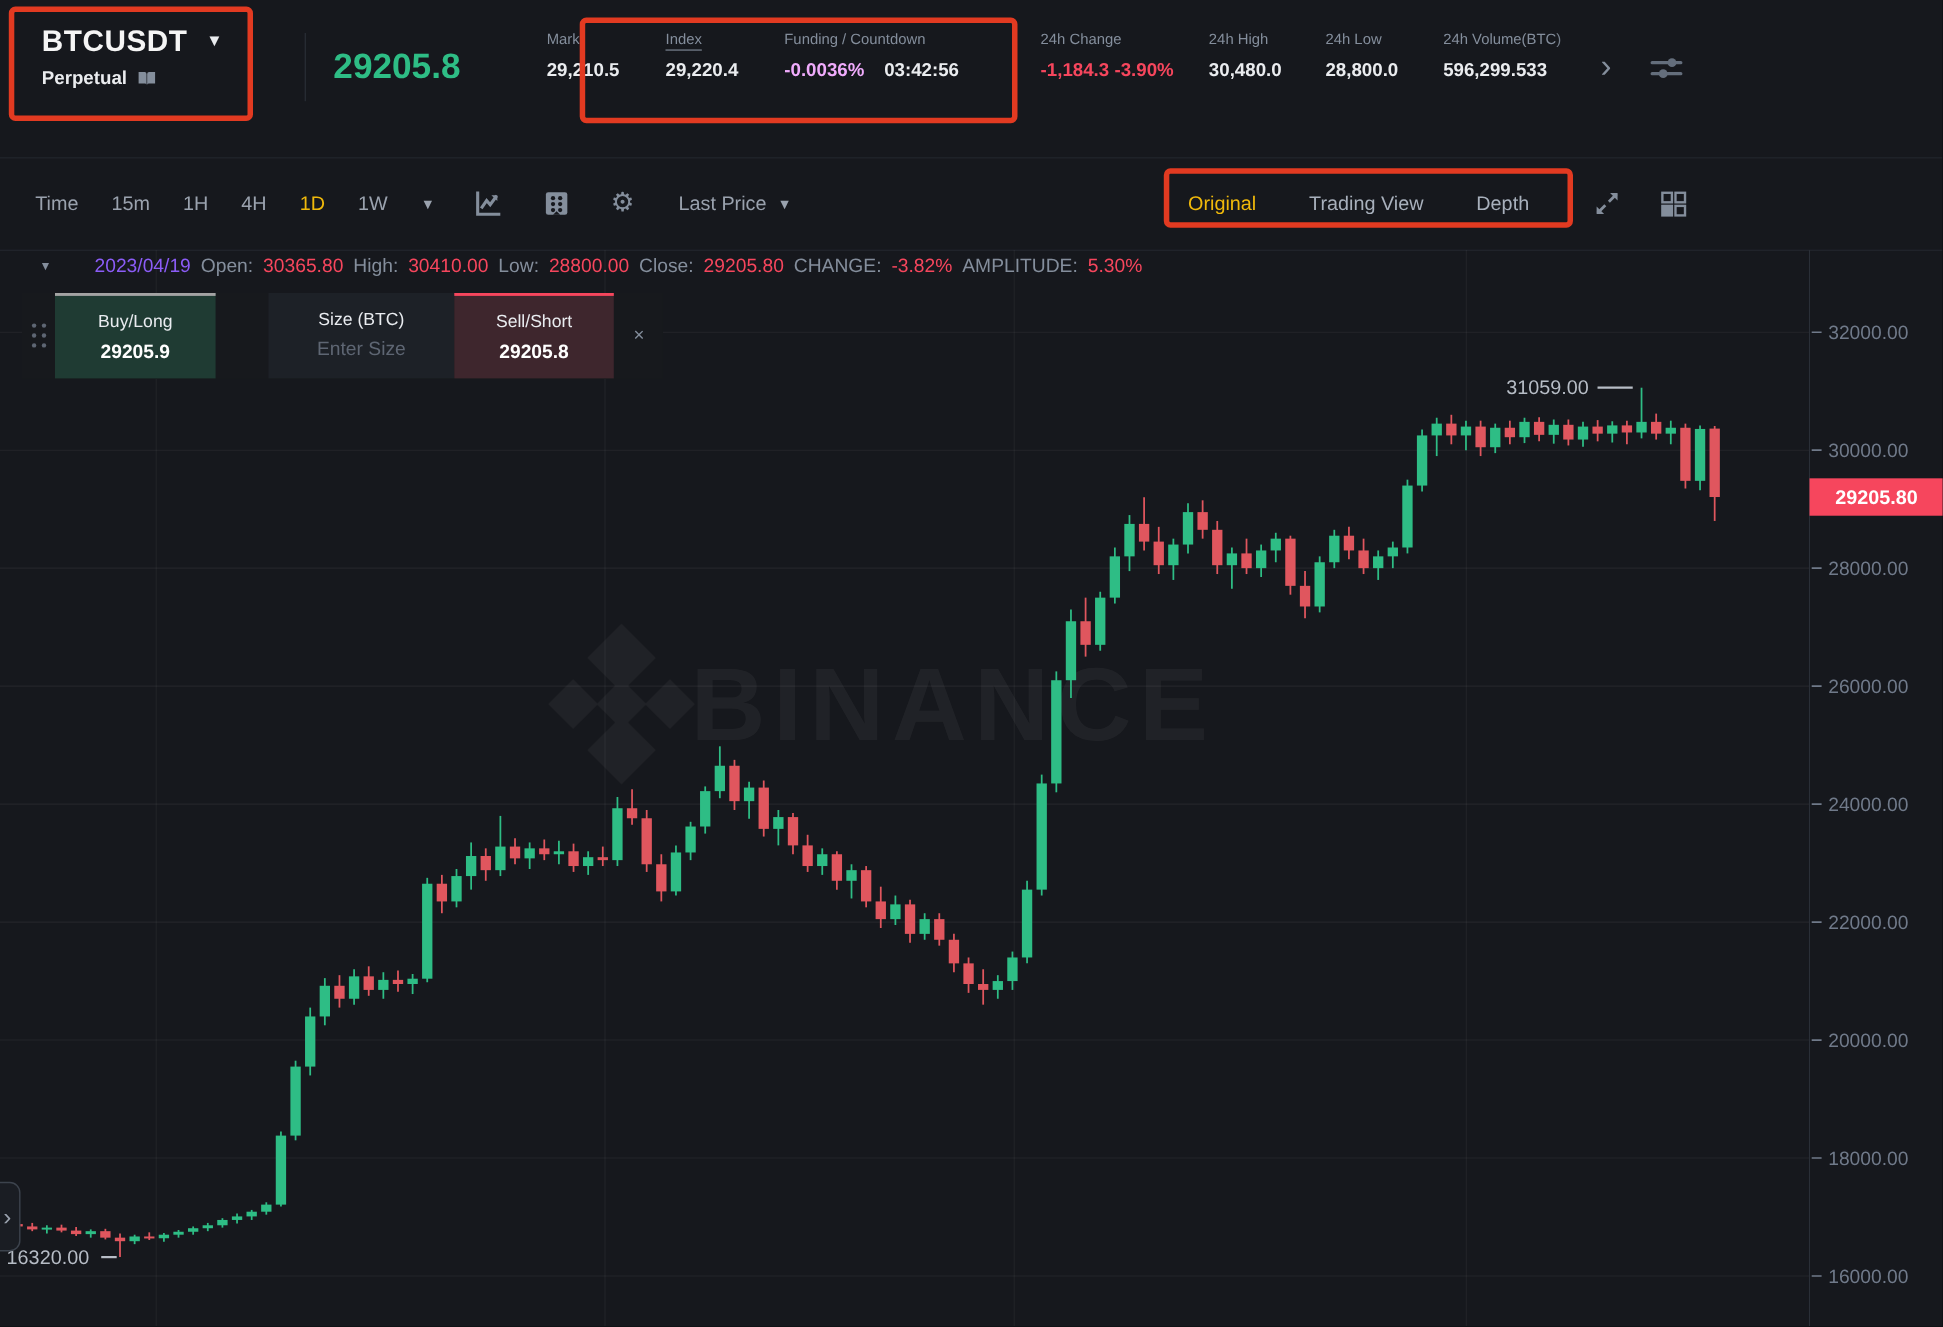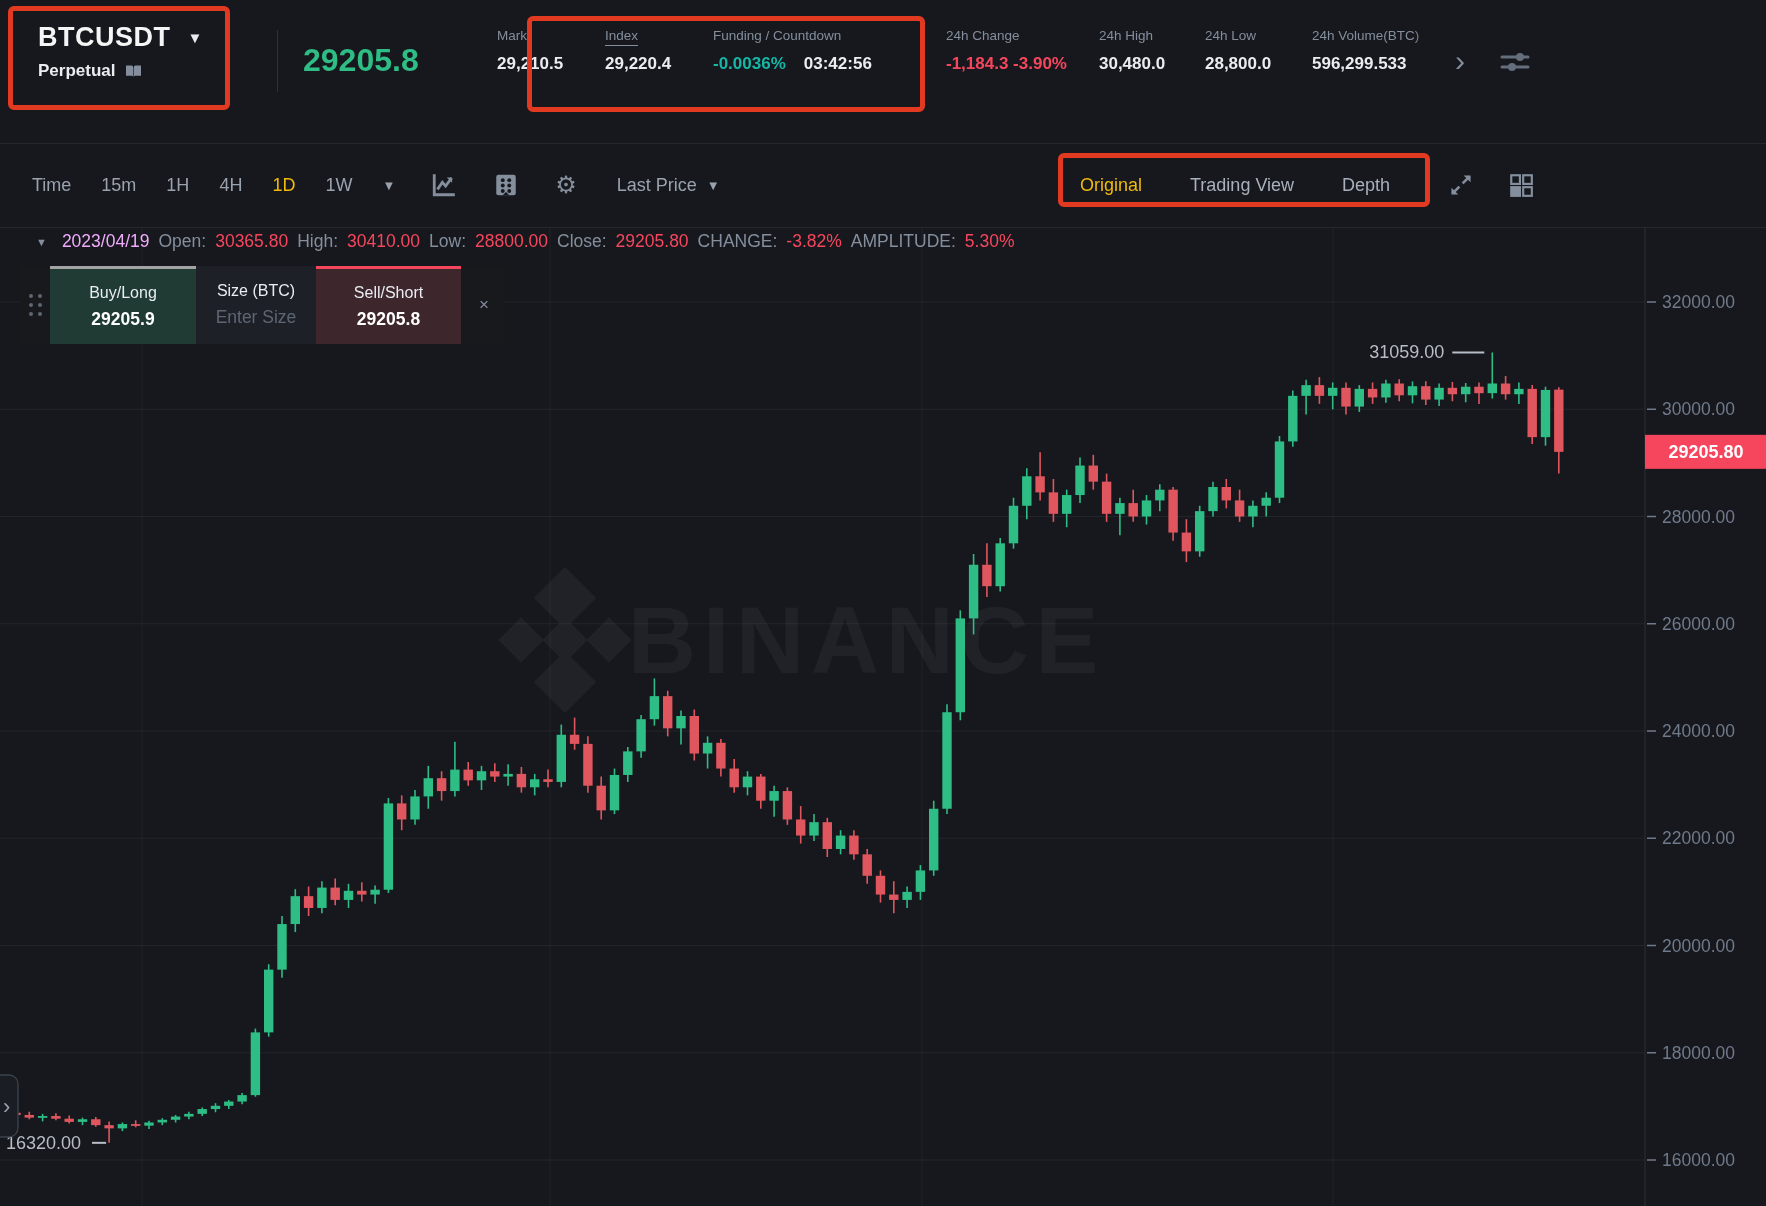"-0.0036%" .stat-value .orange { color: #14b8a6 -> #f0abfc }
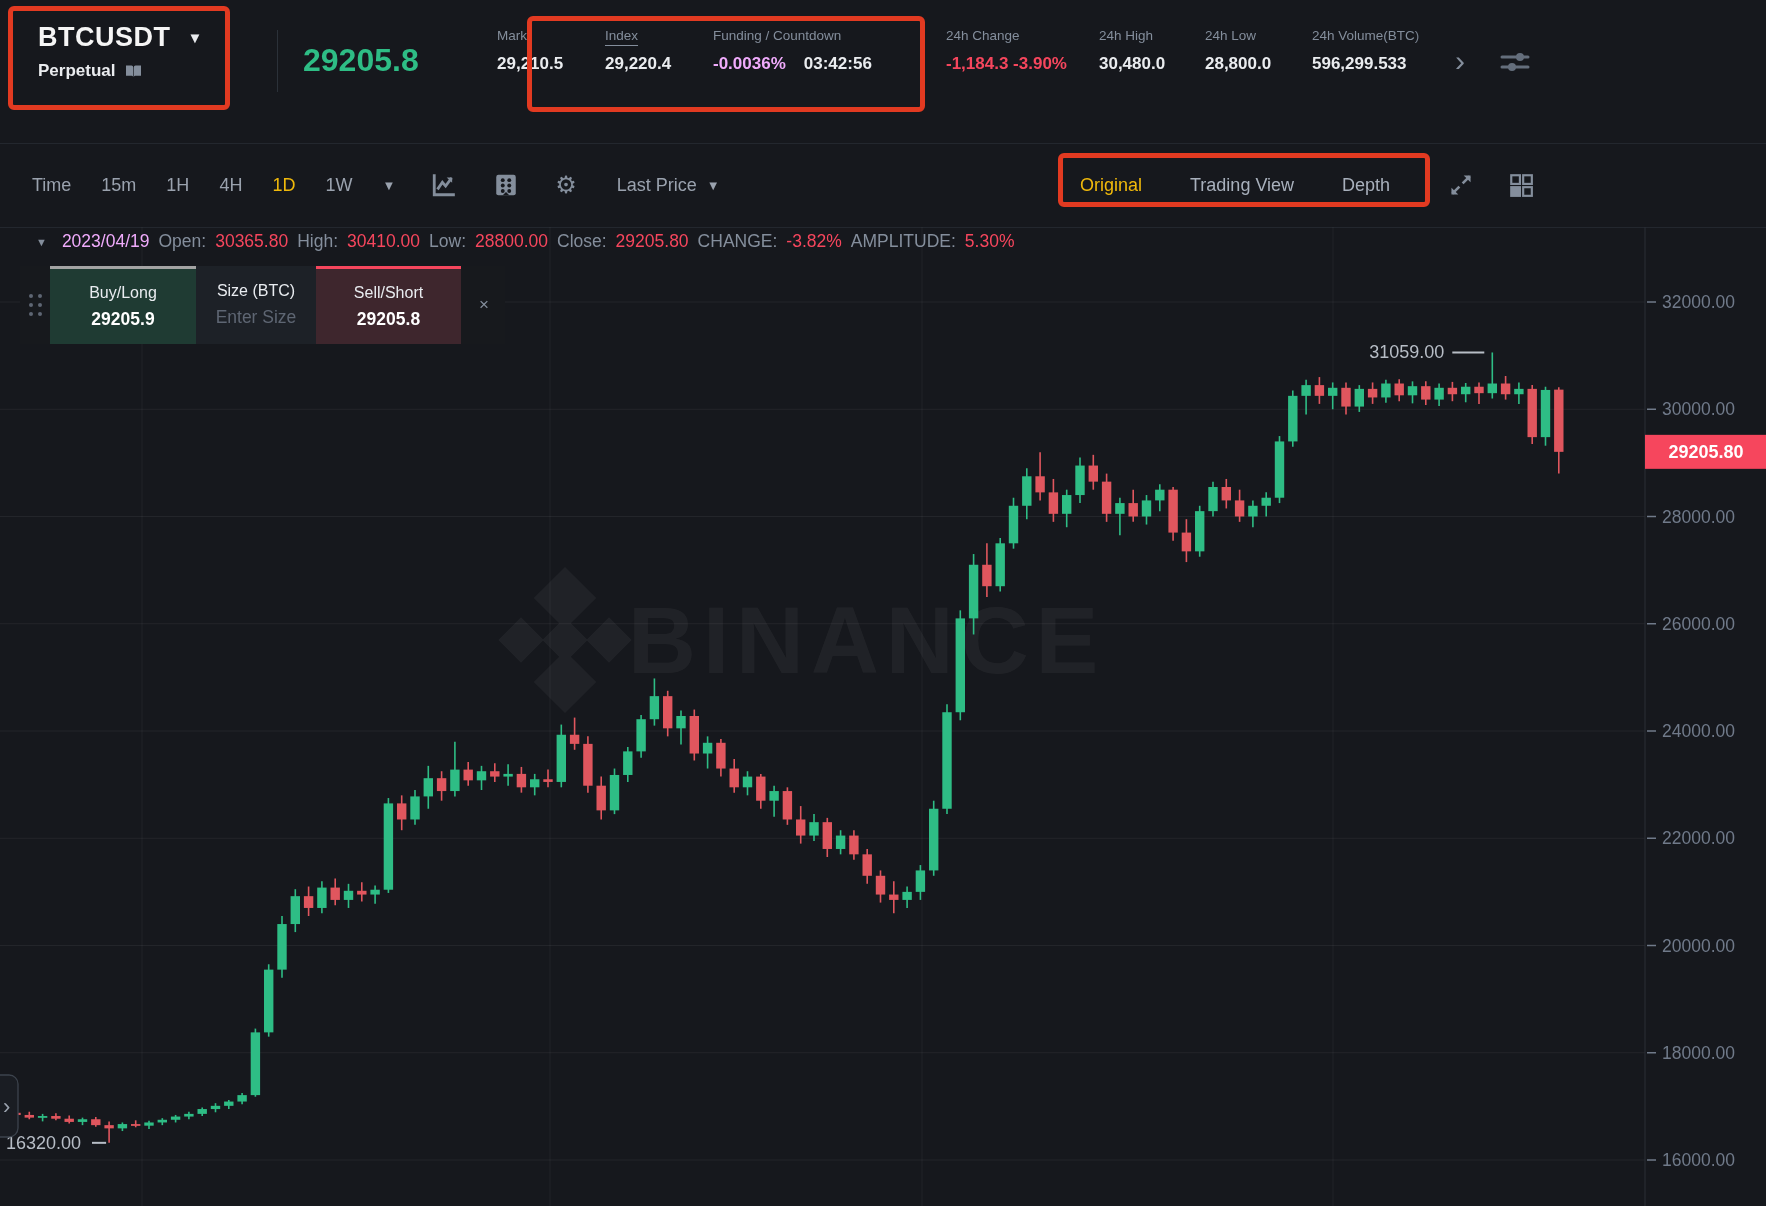"2023/04/19" .ohlc-date { color: #f0abfc -> #8b5cf6; margin-left: none -> 24px }
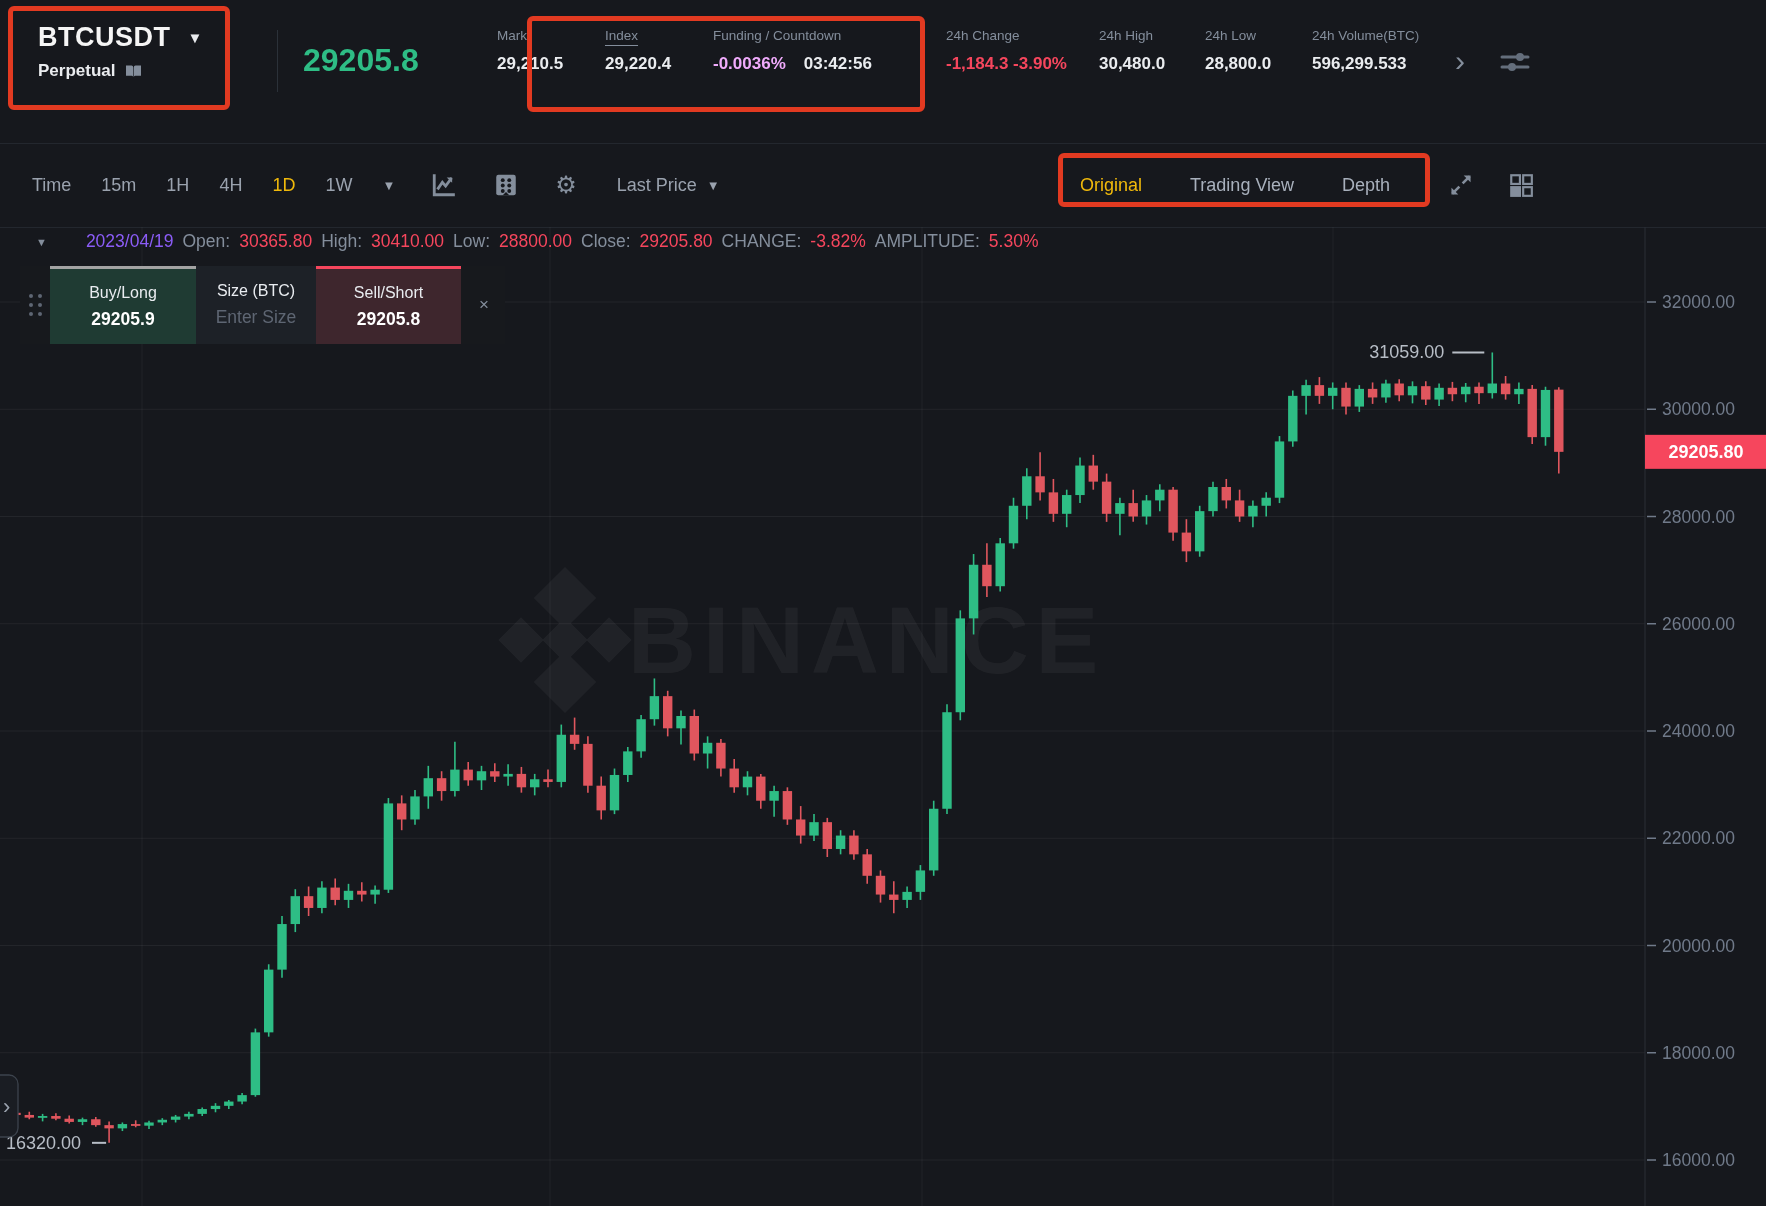"Size (BTC)" .tp-size { margin-left: none -> 48px; width: 120px -> 169px }
